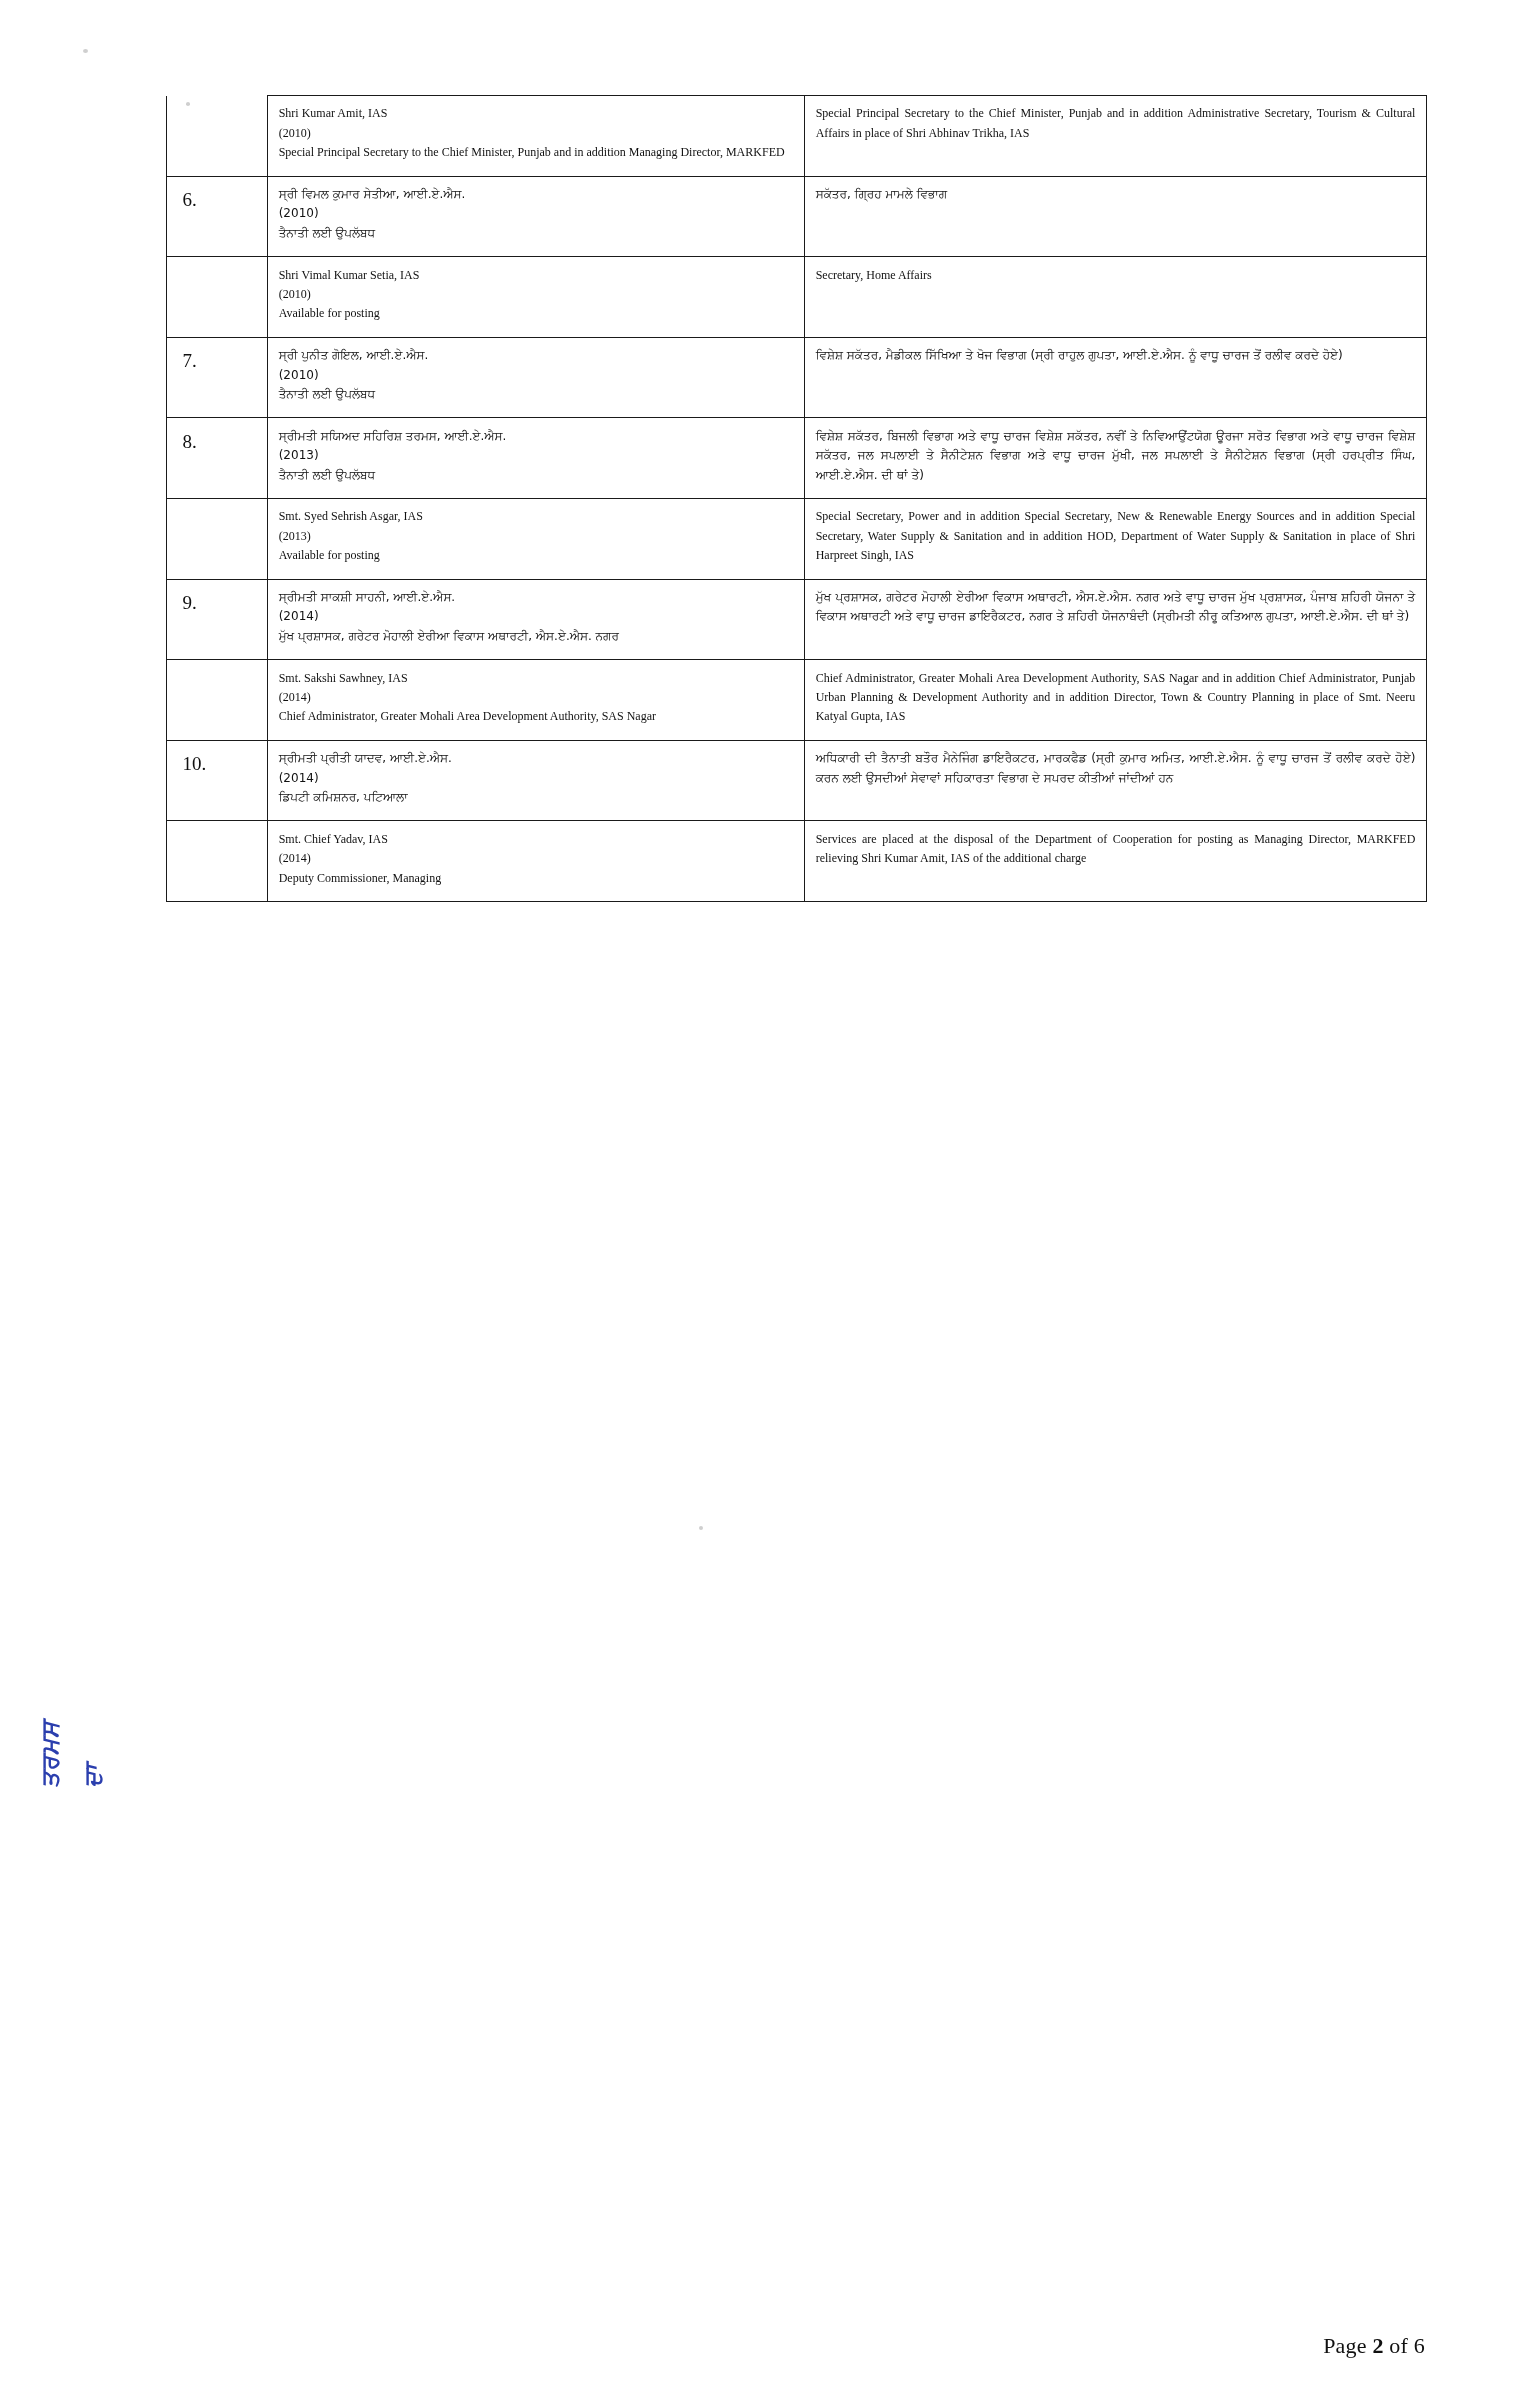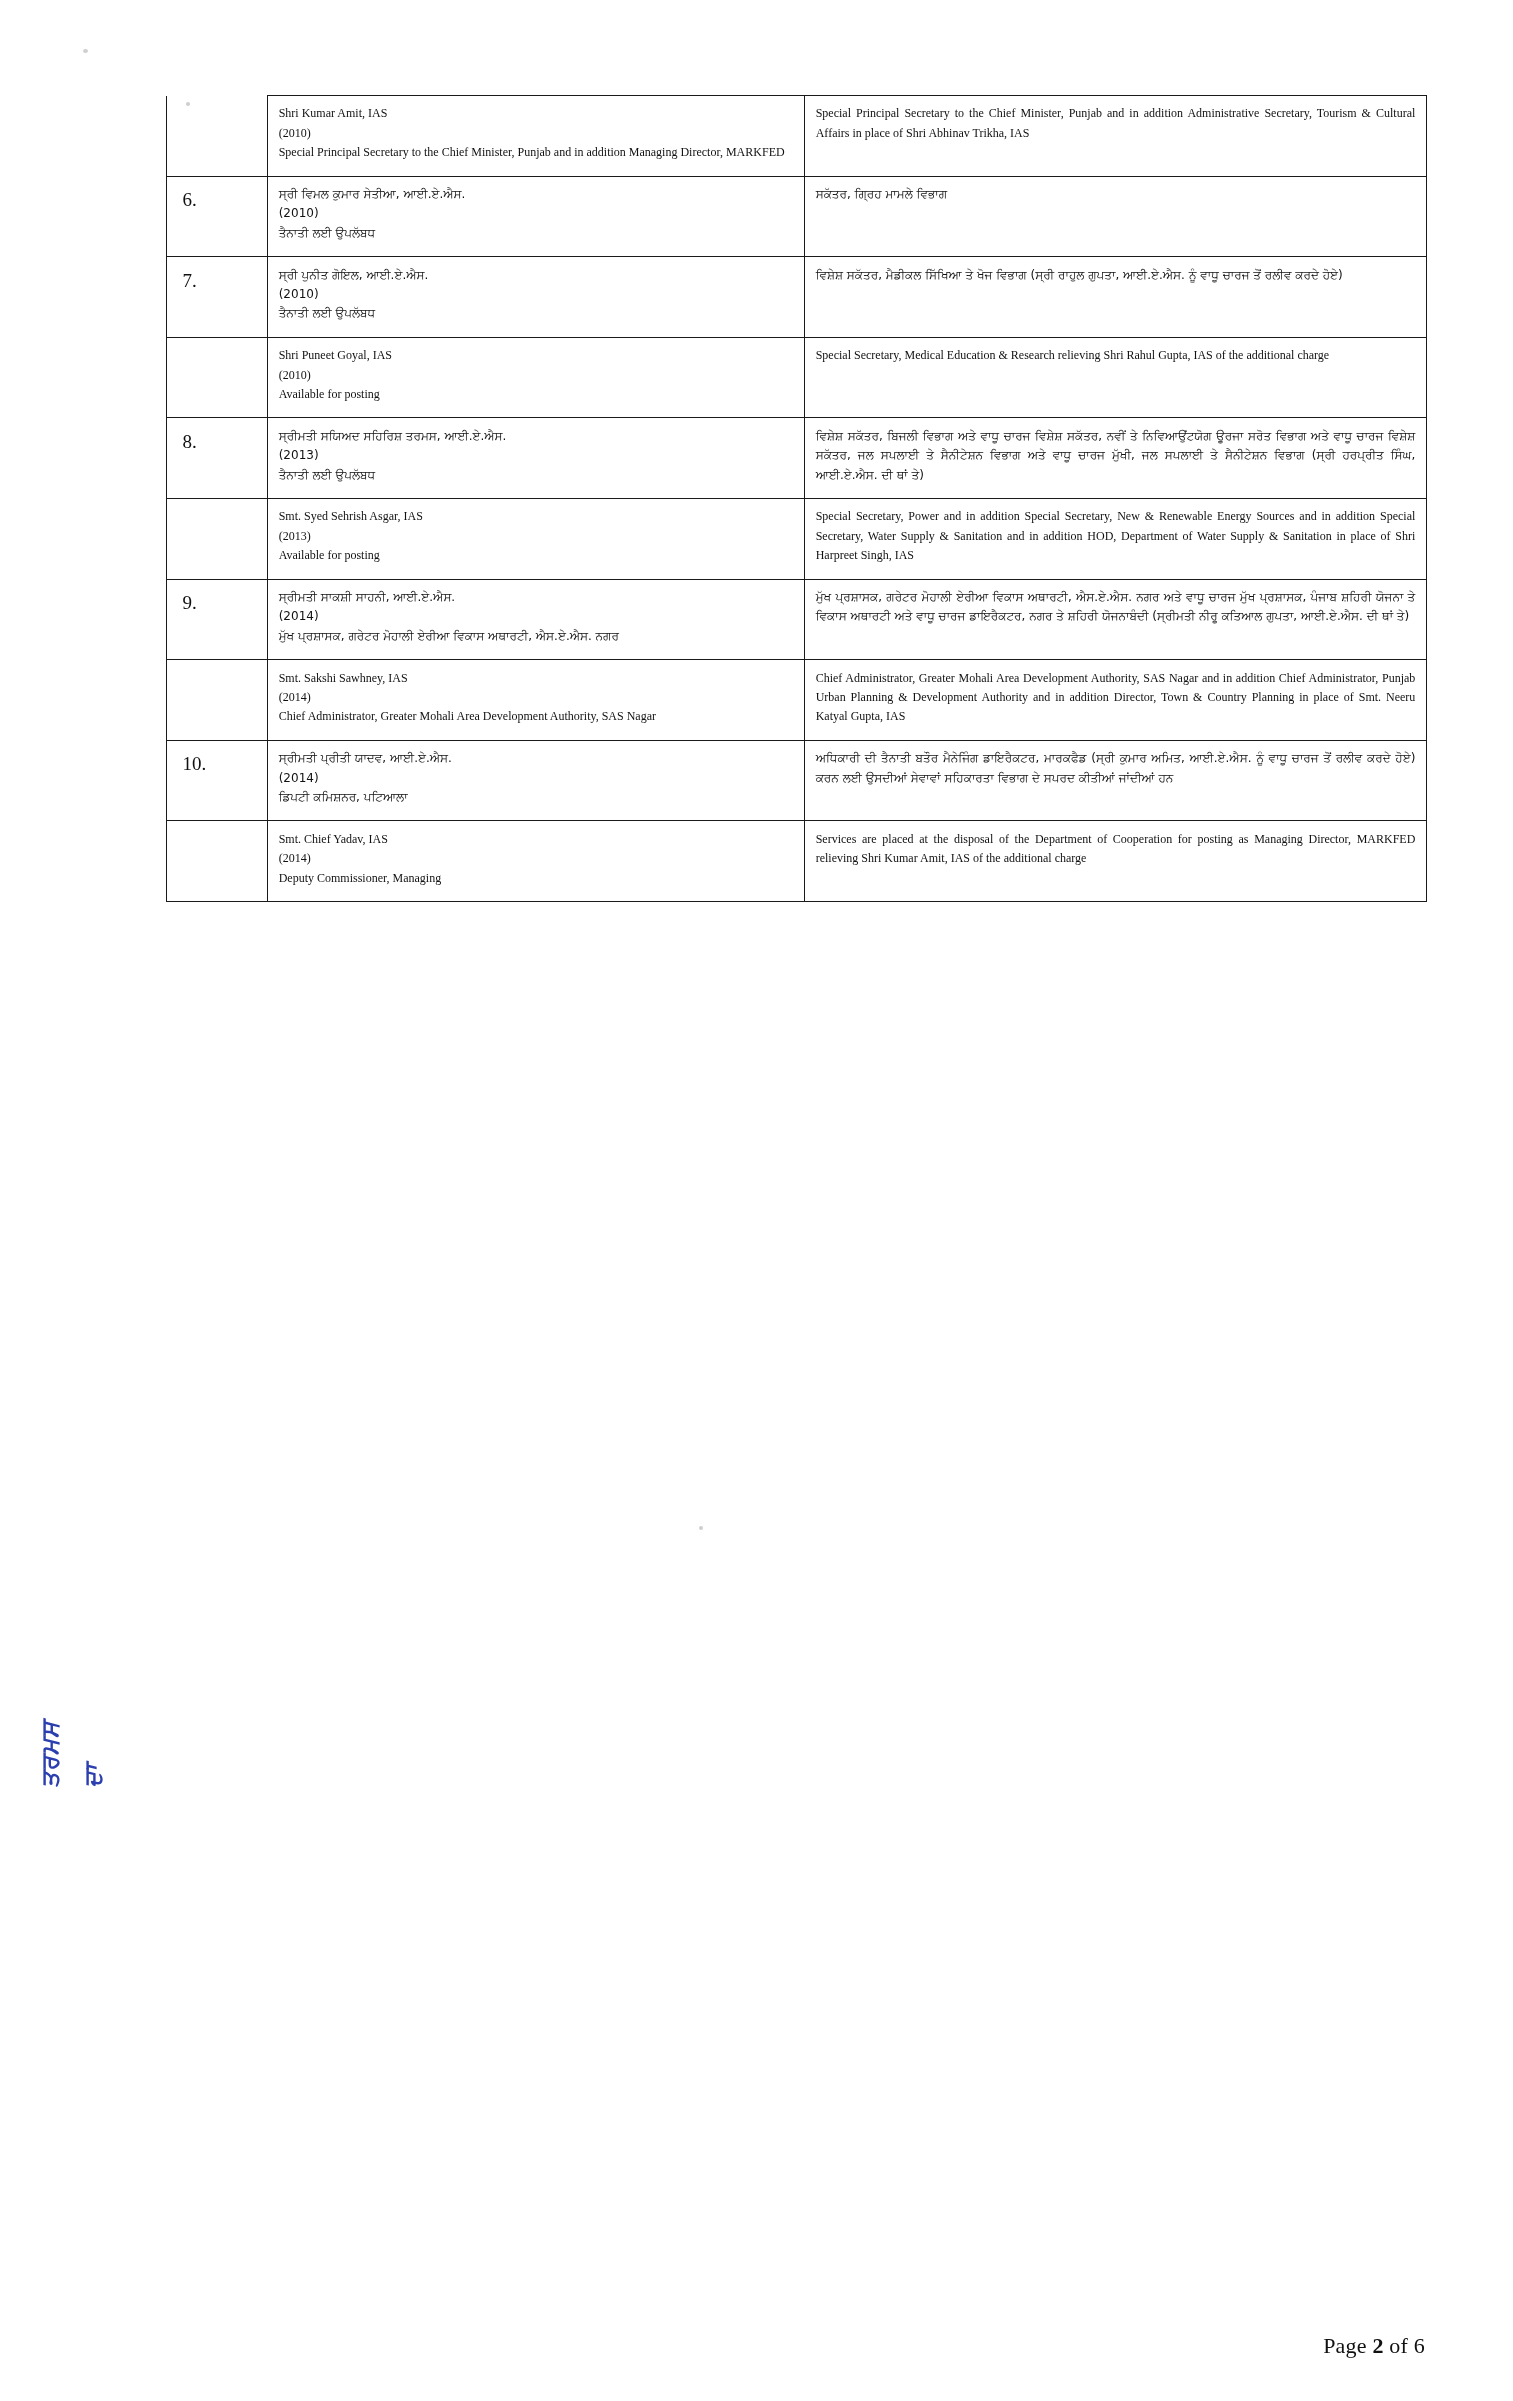"Shri Vimal Kumar Setia, IAS" tr { html: none -> <tr> <td></td> <td> <span>Shri Vimal Kumar Setia, IAS</span> <span>(2010)</span> <span>Available for posting</span> </td> <td> <span>Secretary, Home Affairs</span> </td> </tr> }
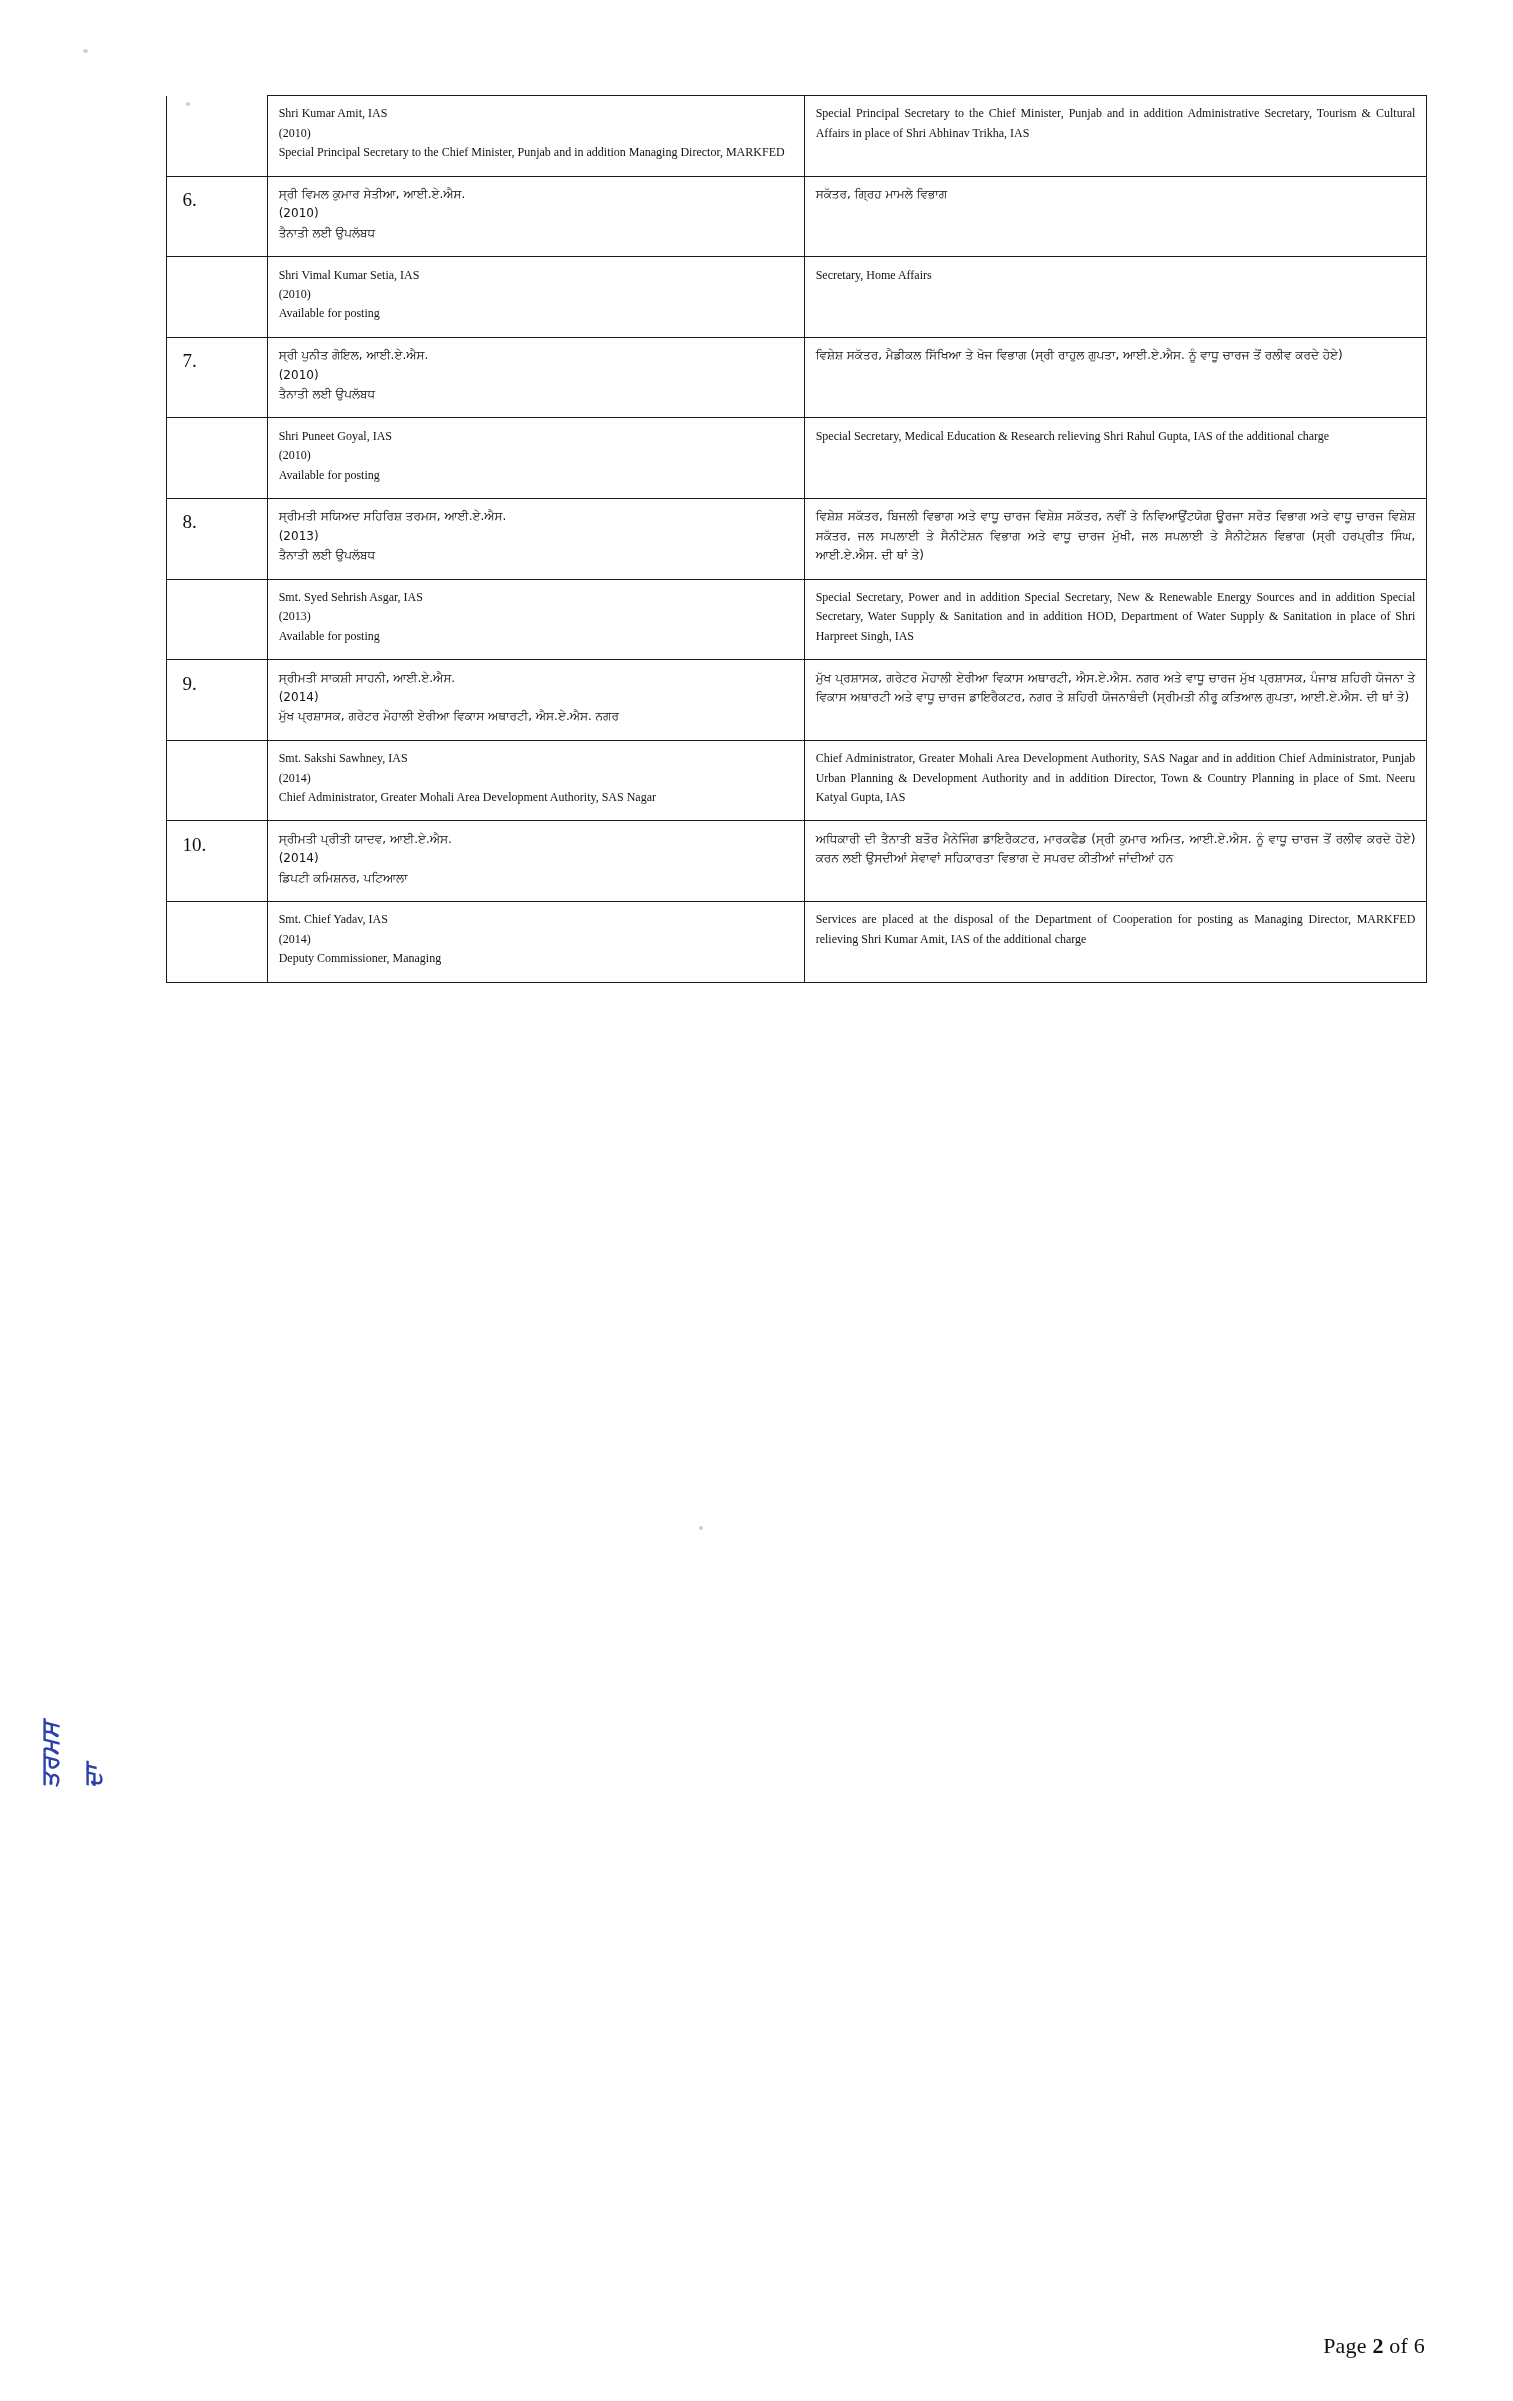"Shri Puneet Goyal, IAS" tr { html: <tr> <td></td> <td> <span>Shri Puneet Goyal, IAS</span> <span>(2010)</span> <span>Available for posting</span> </td> <td> <span>Special Secretary, Medical Education &amp; Research relieving Shri Rahul Gupta, IAS of the additional charge</span> </td> </tr> -> none }
